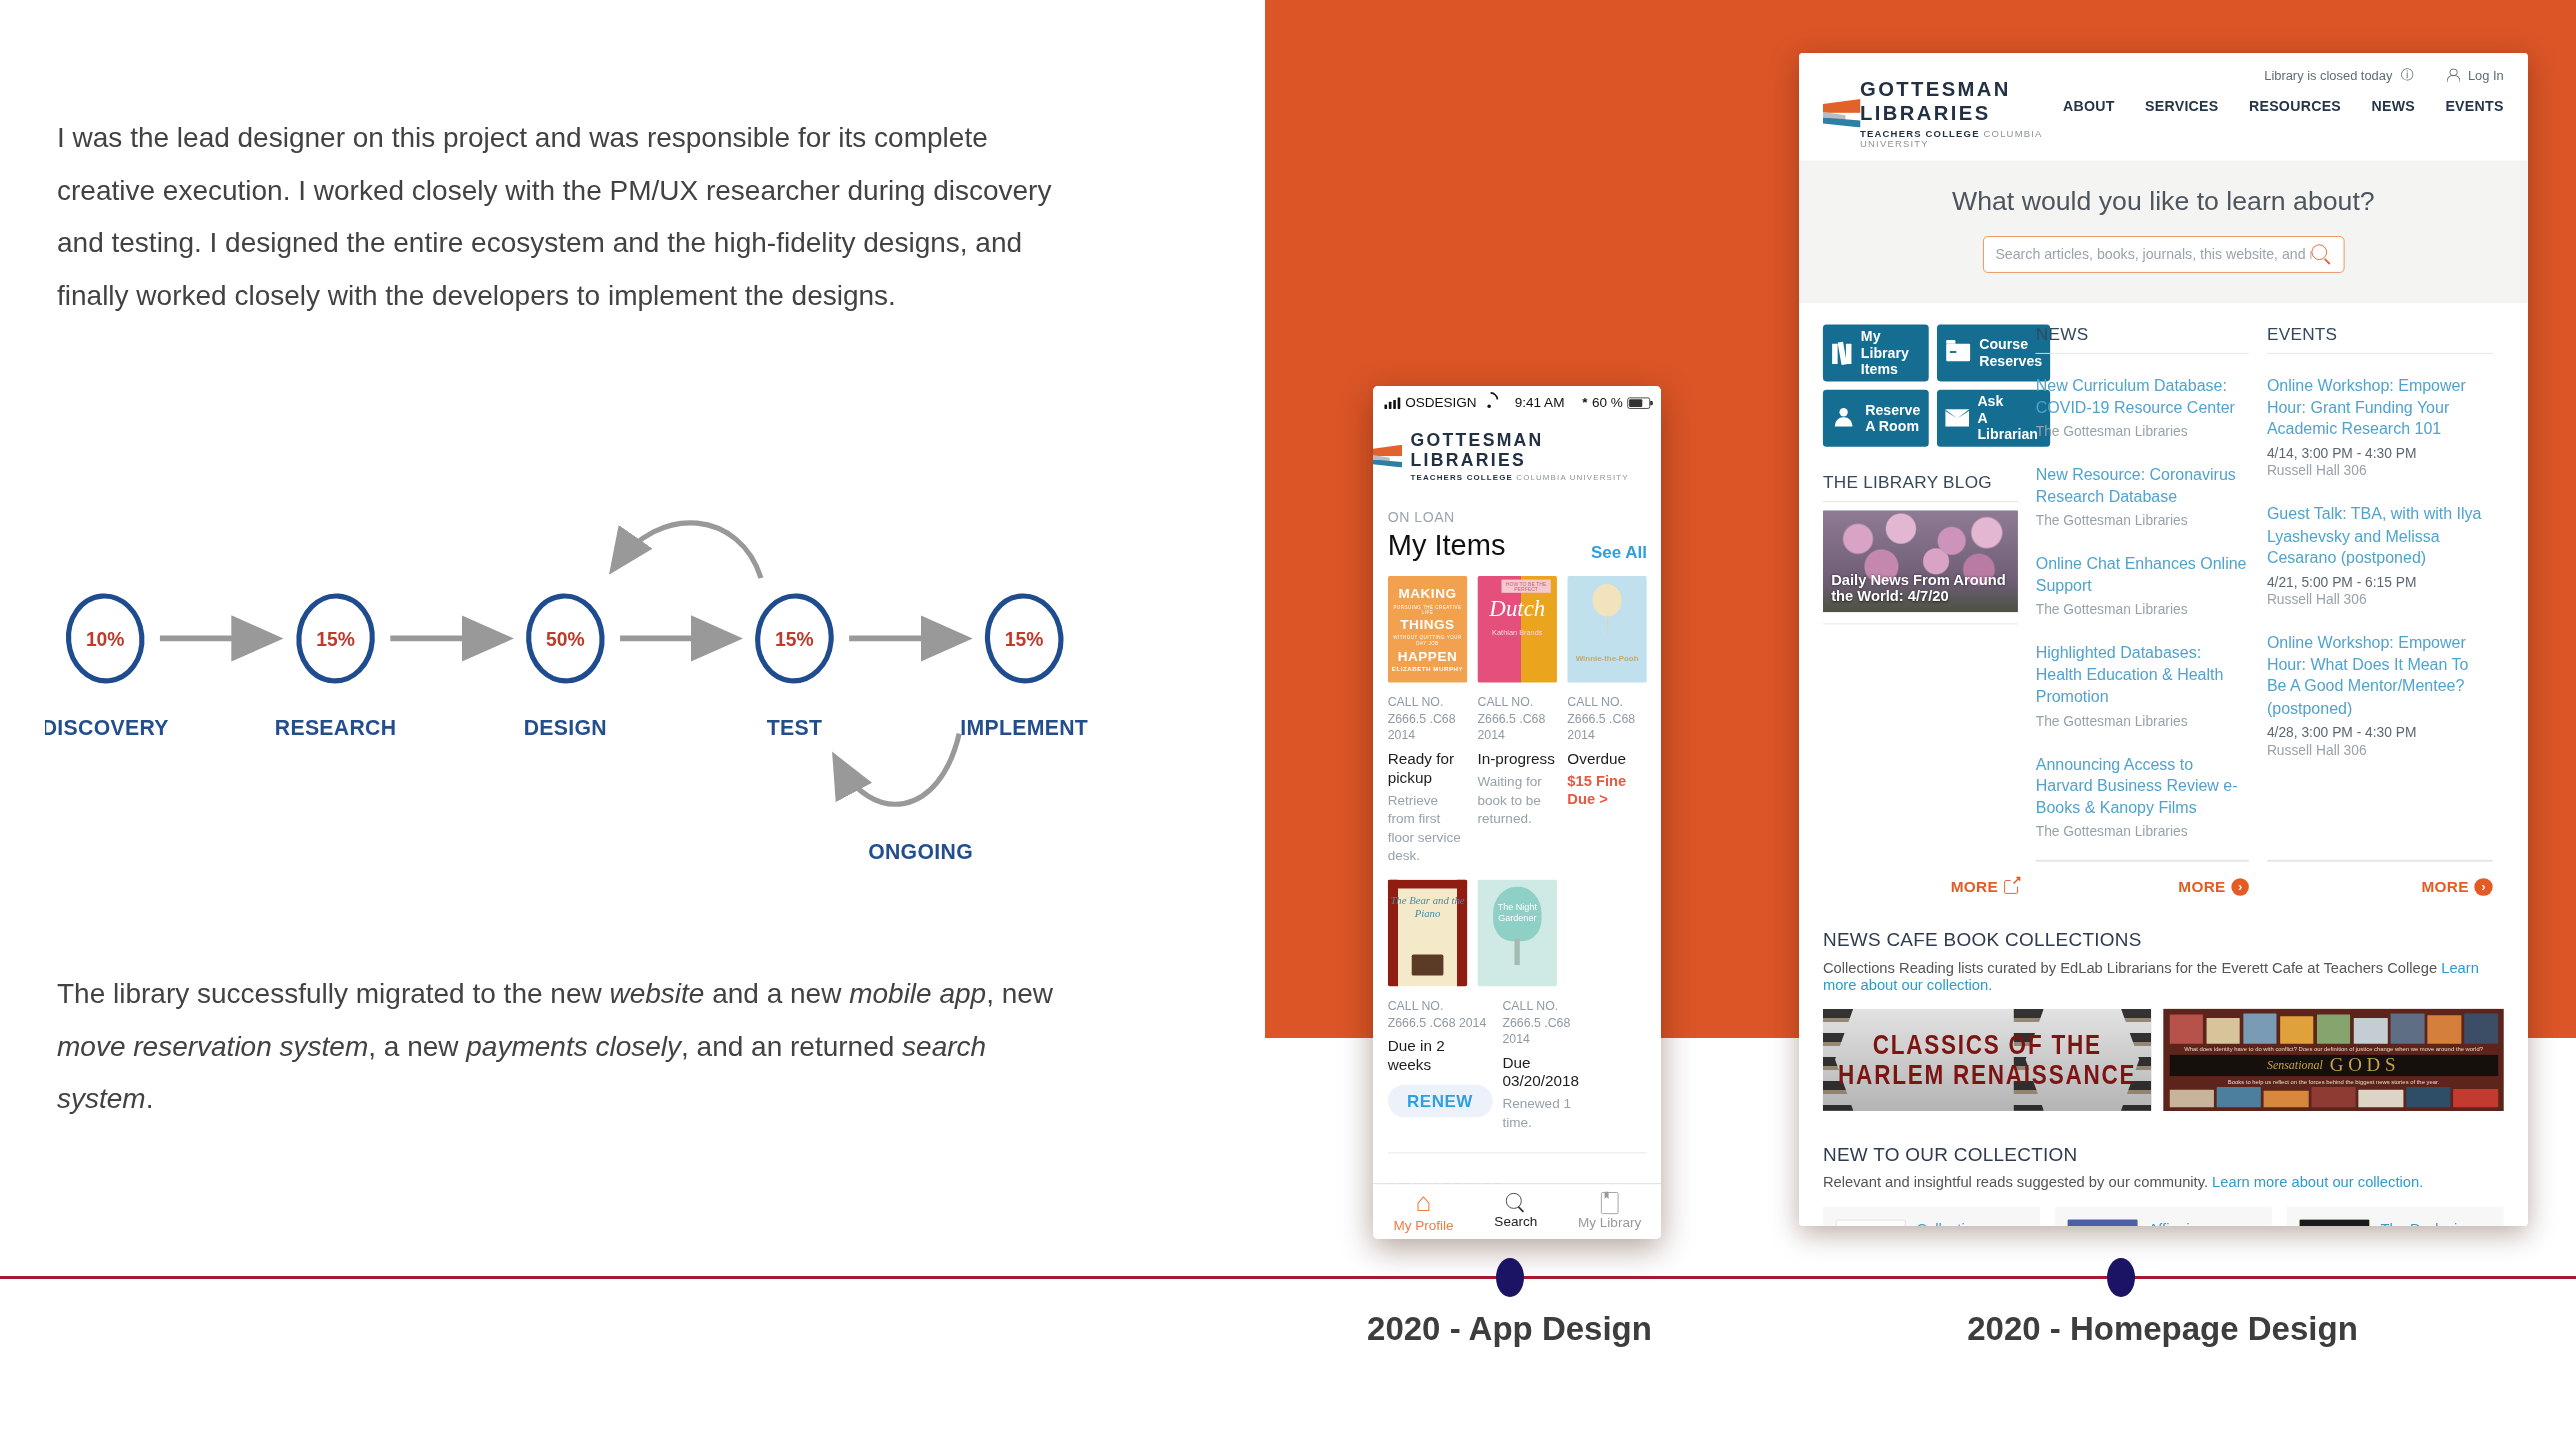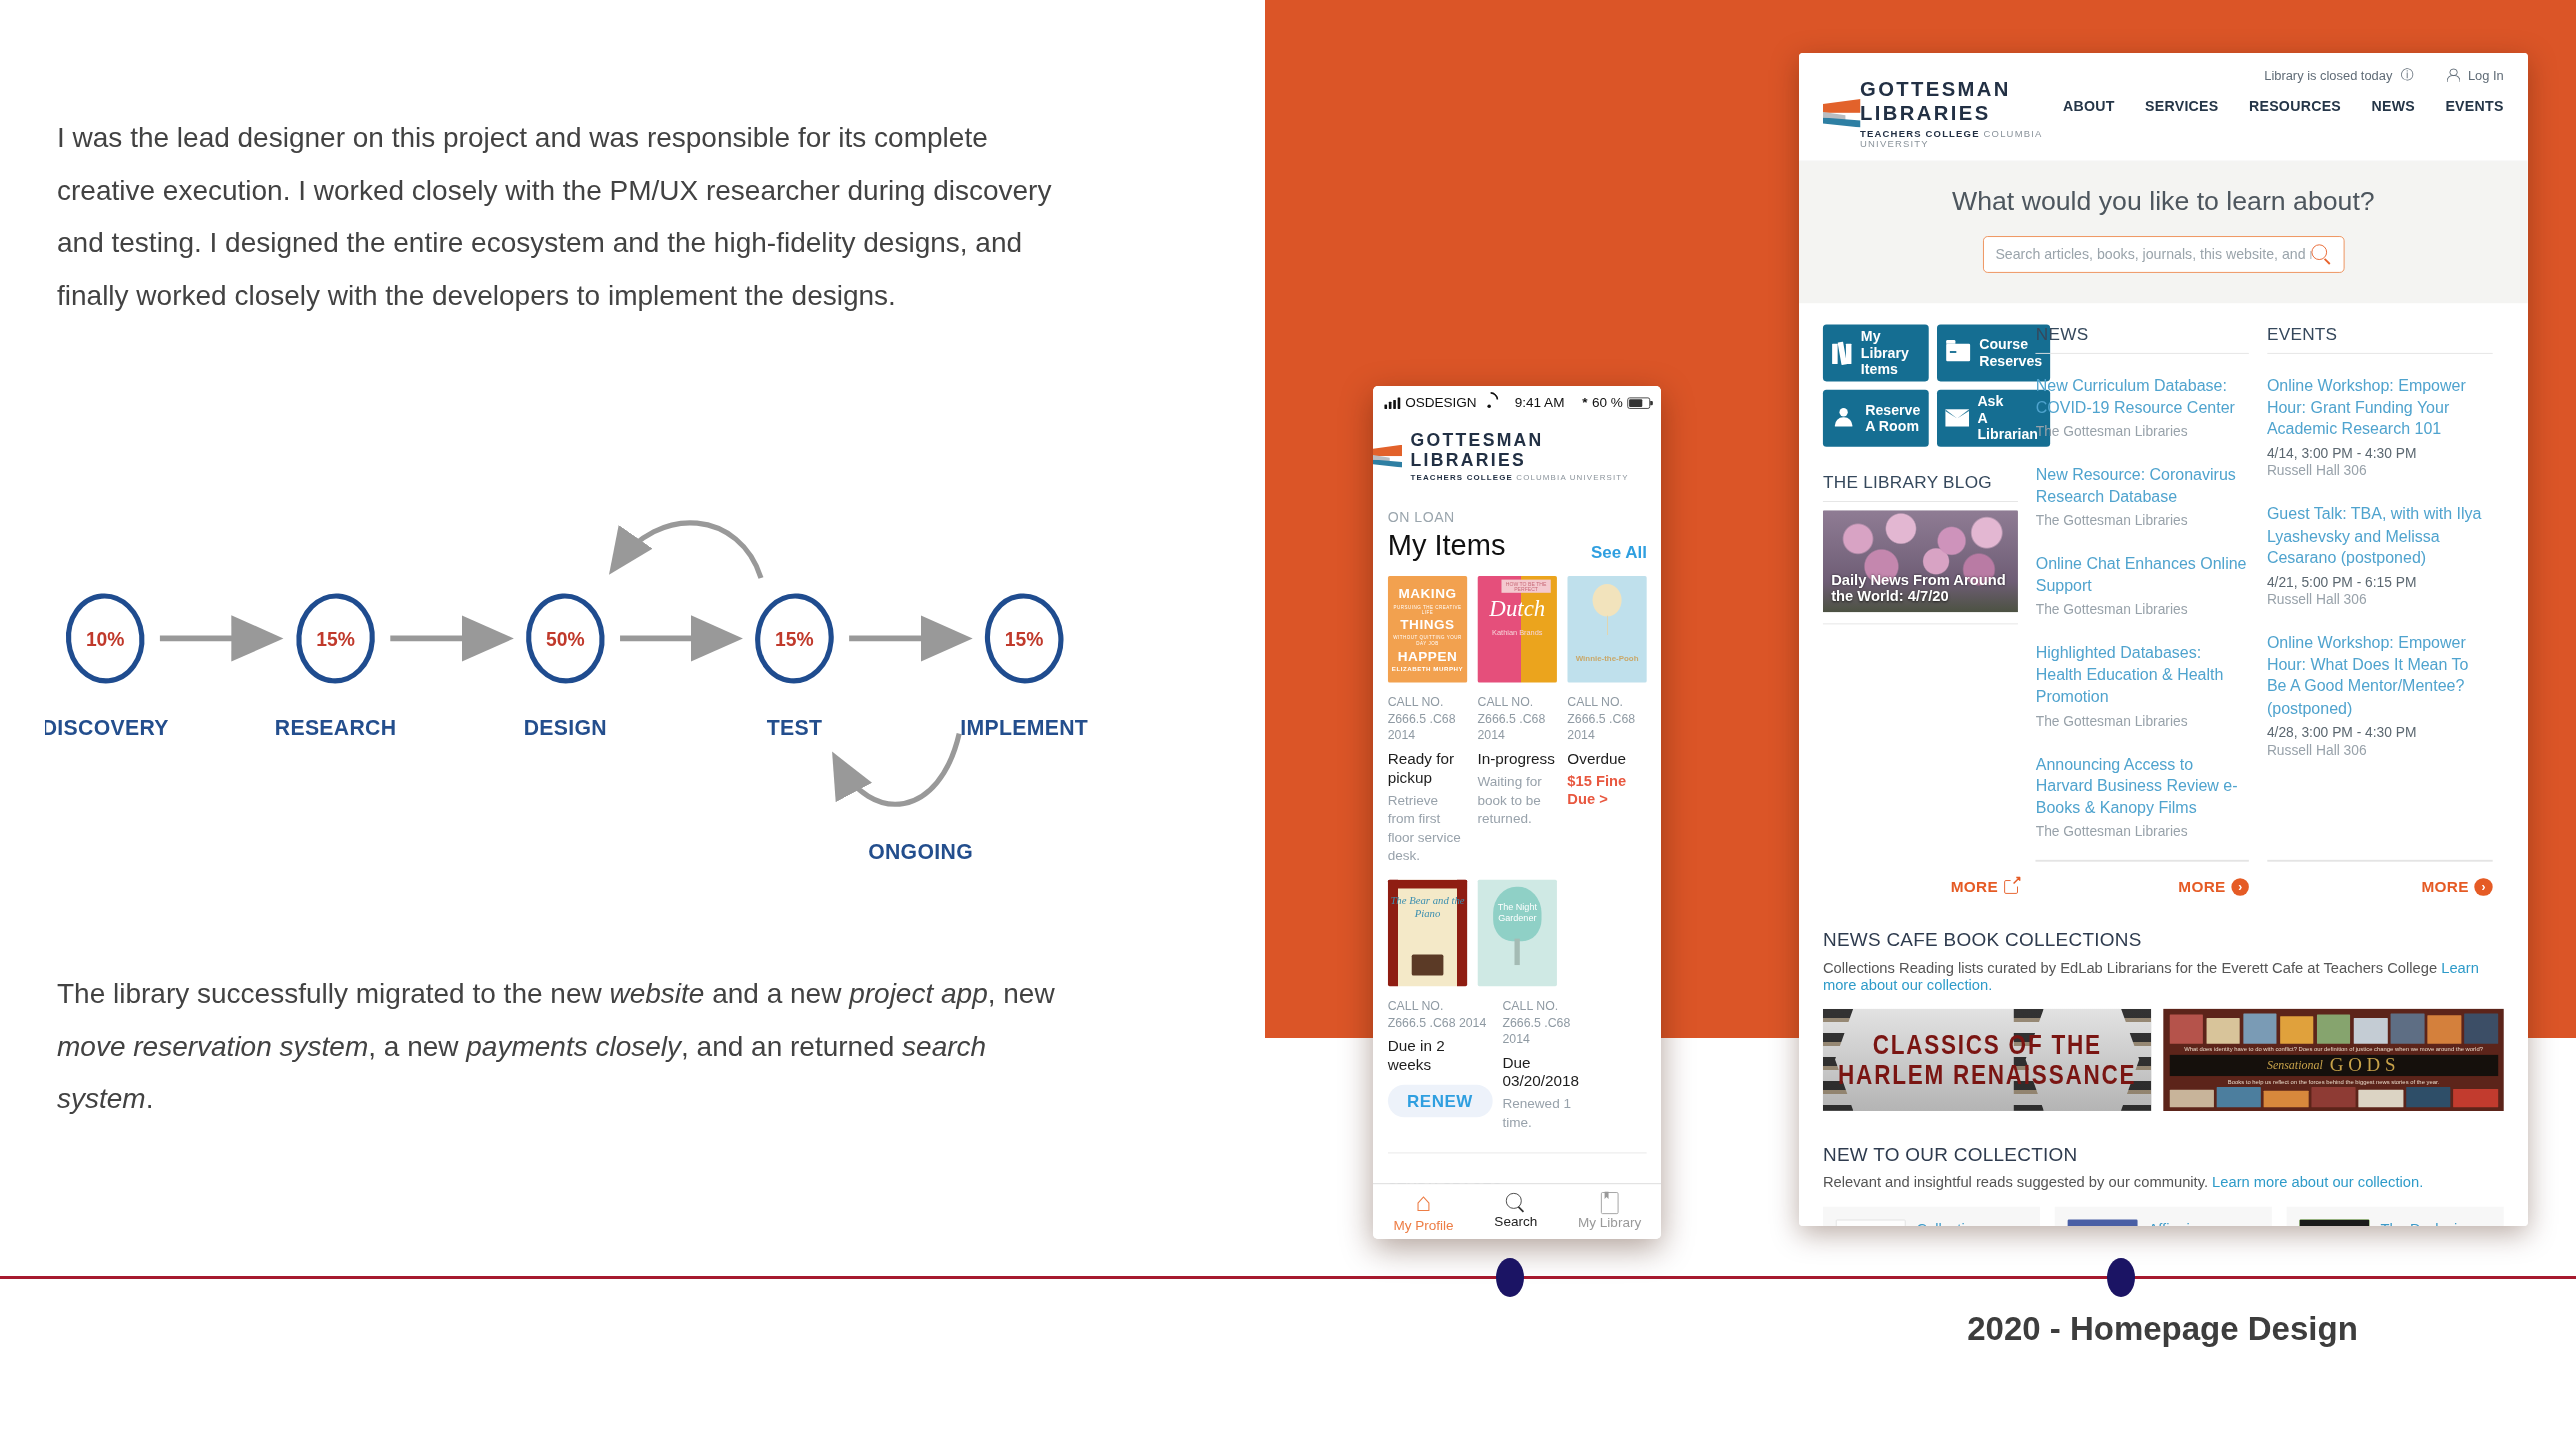"project app" i { text: project -> mobile }
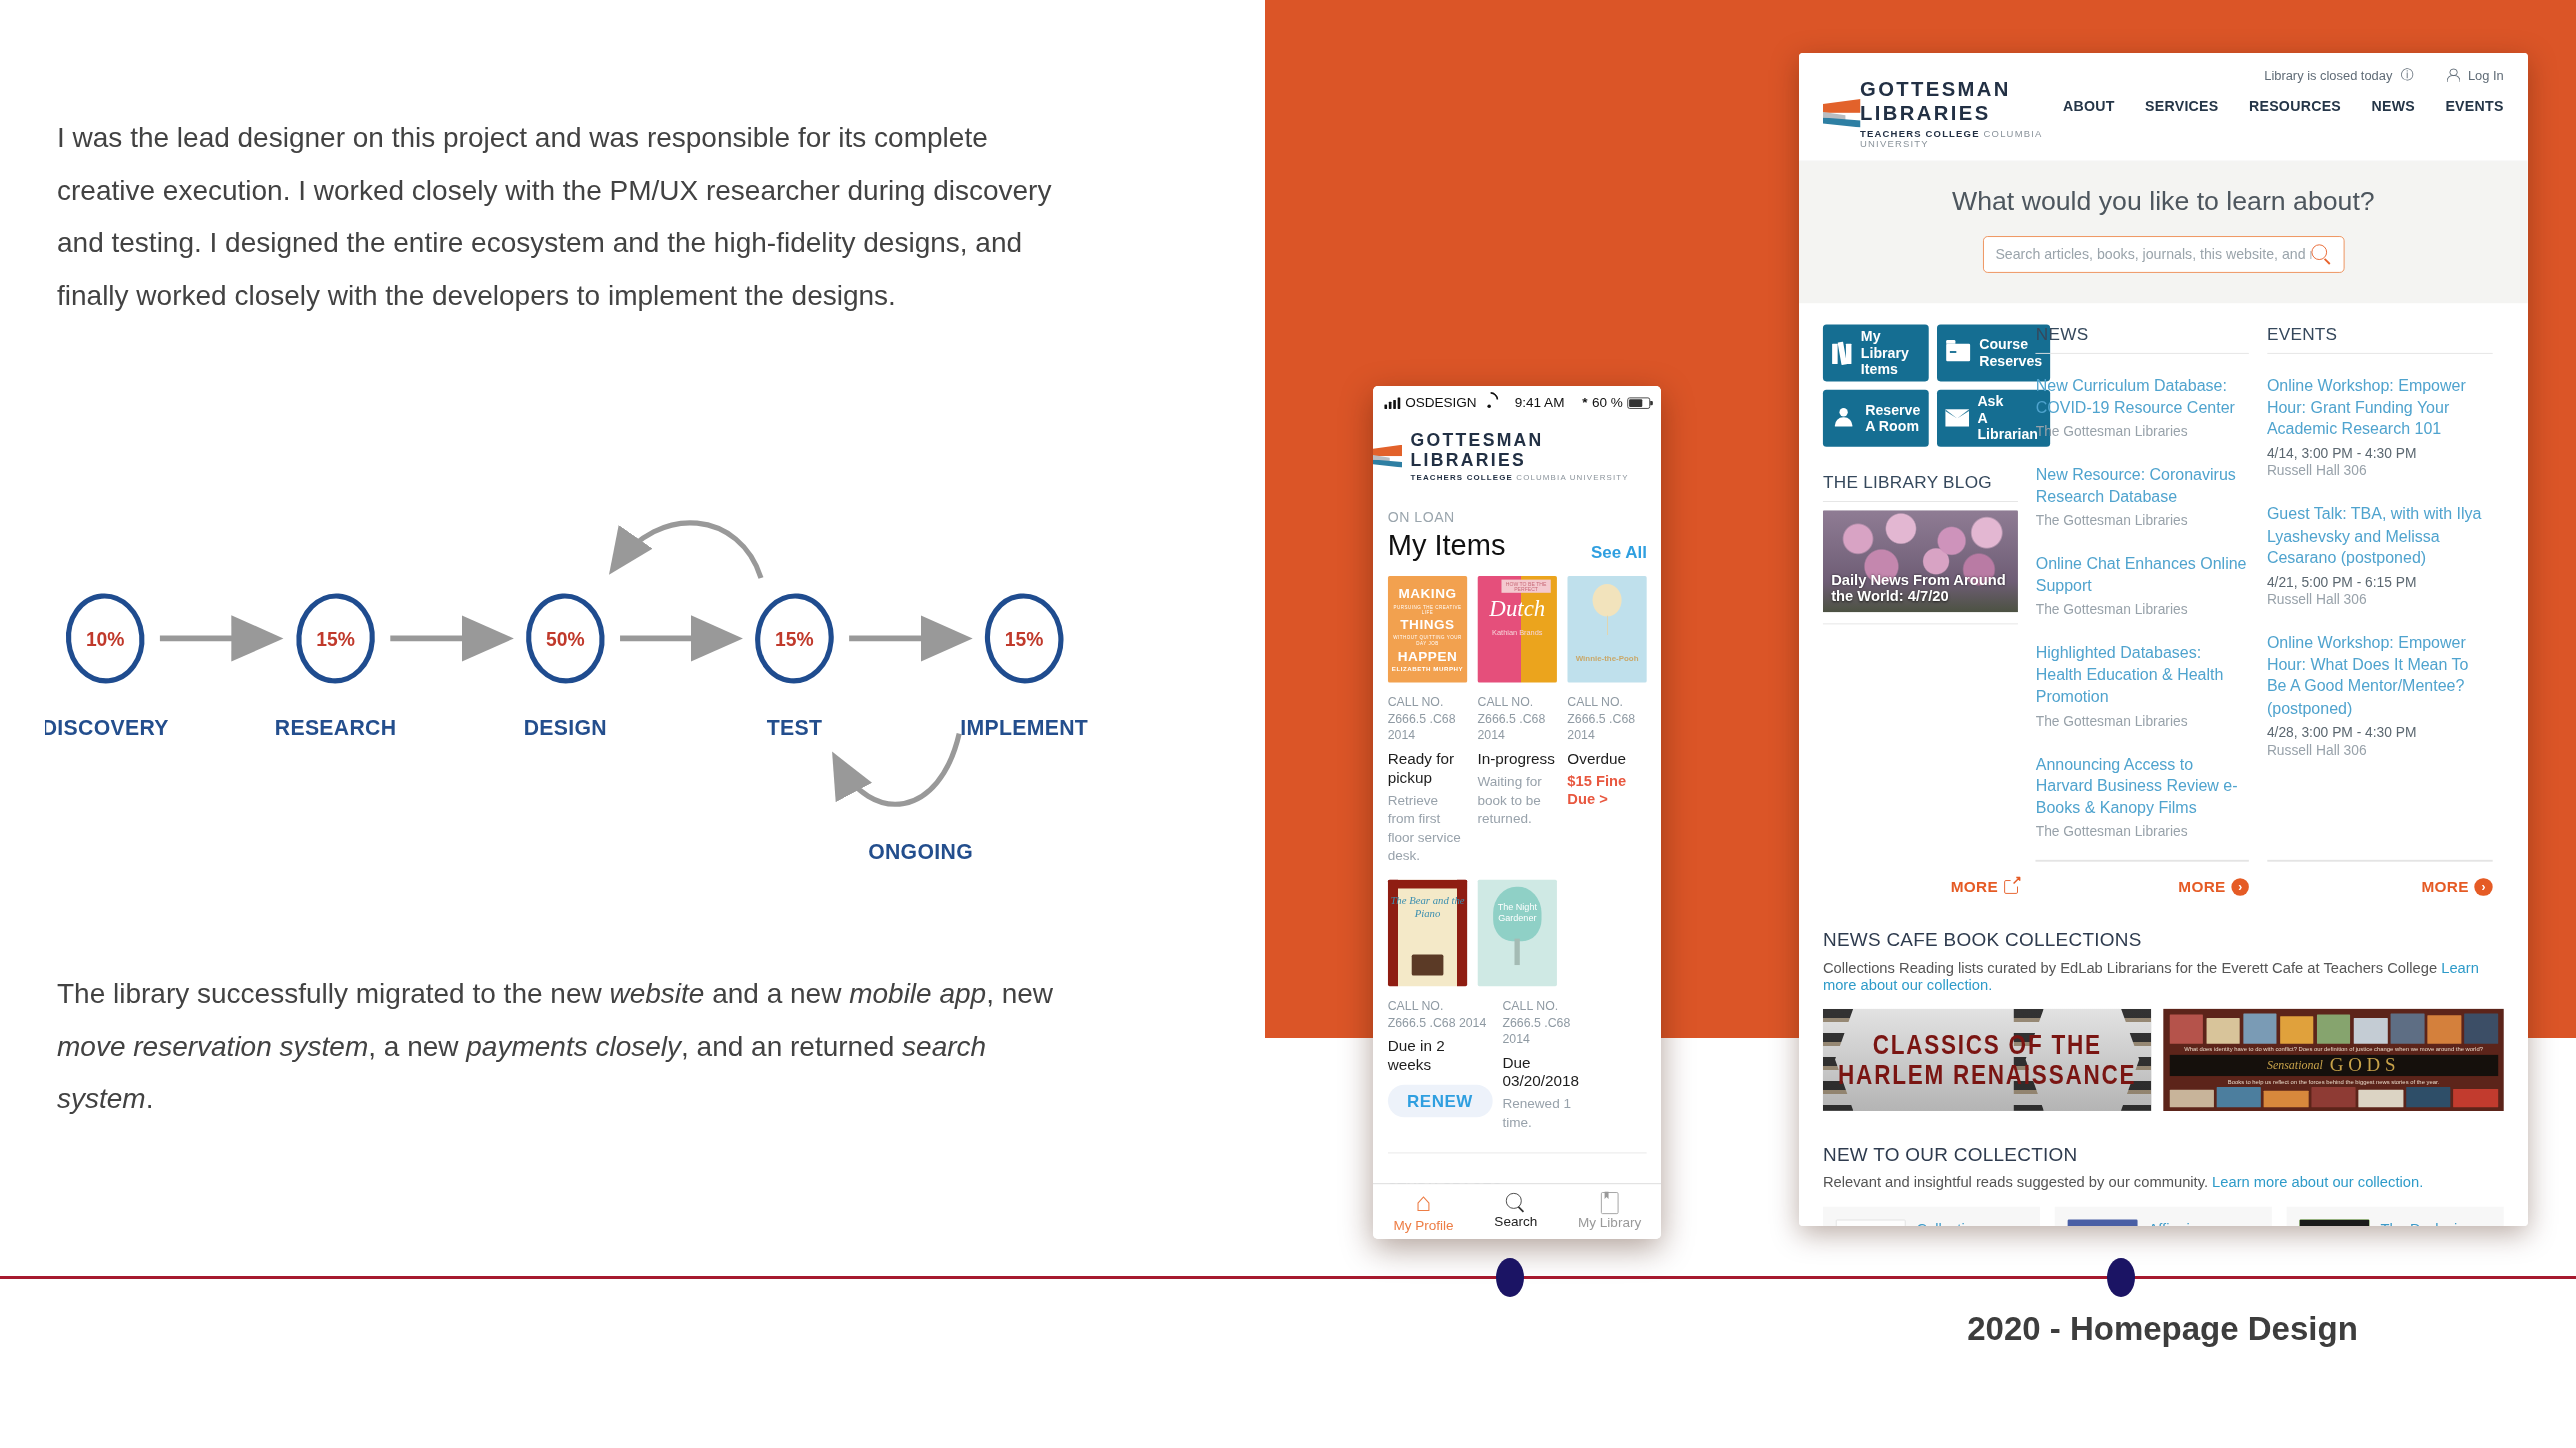"2020 - App Design" div.tl-label { html: none -> <div>2020 - App Design</div> }
